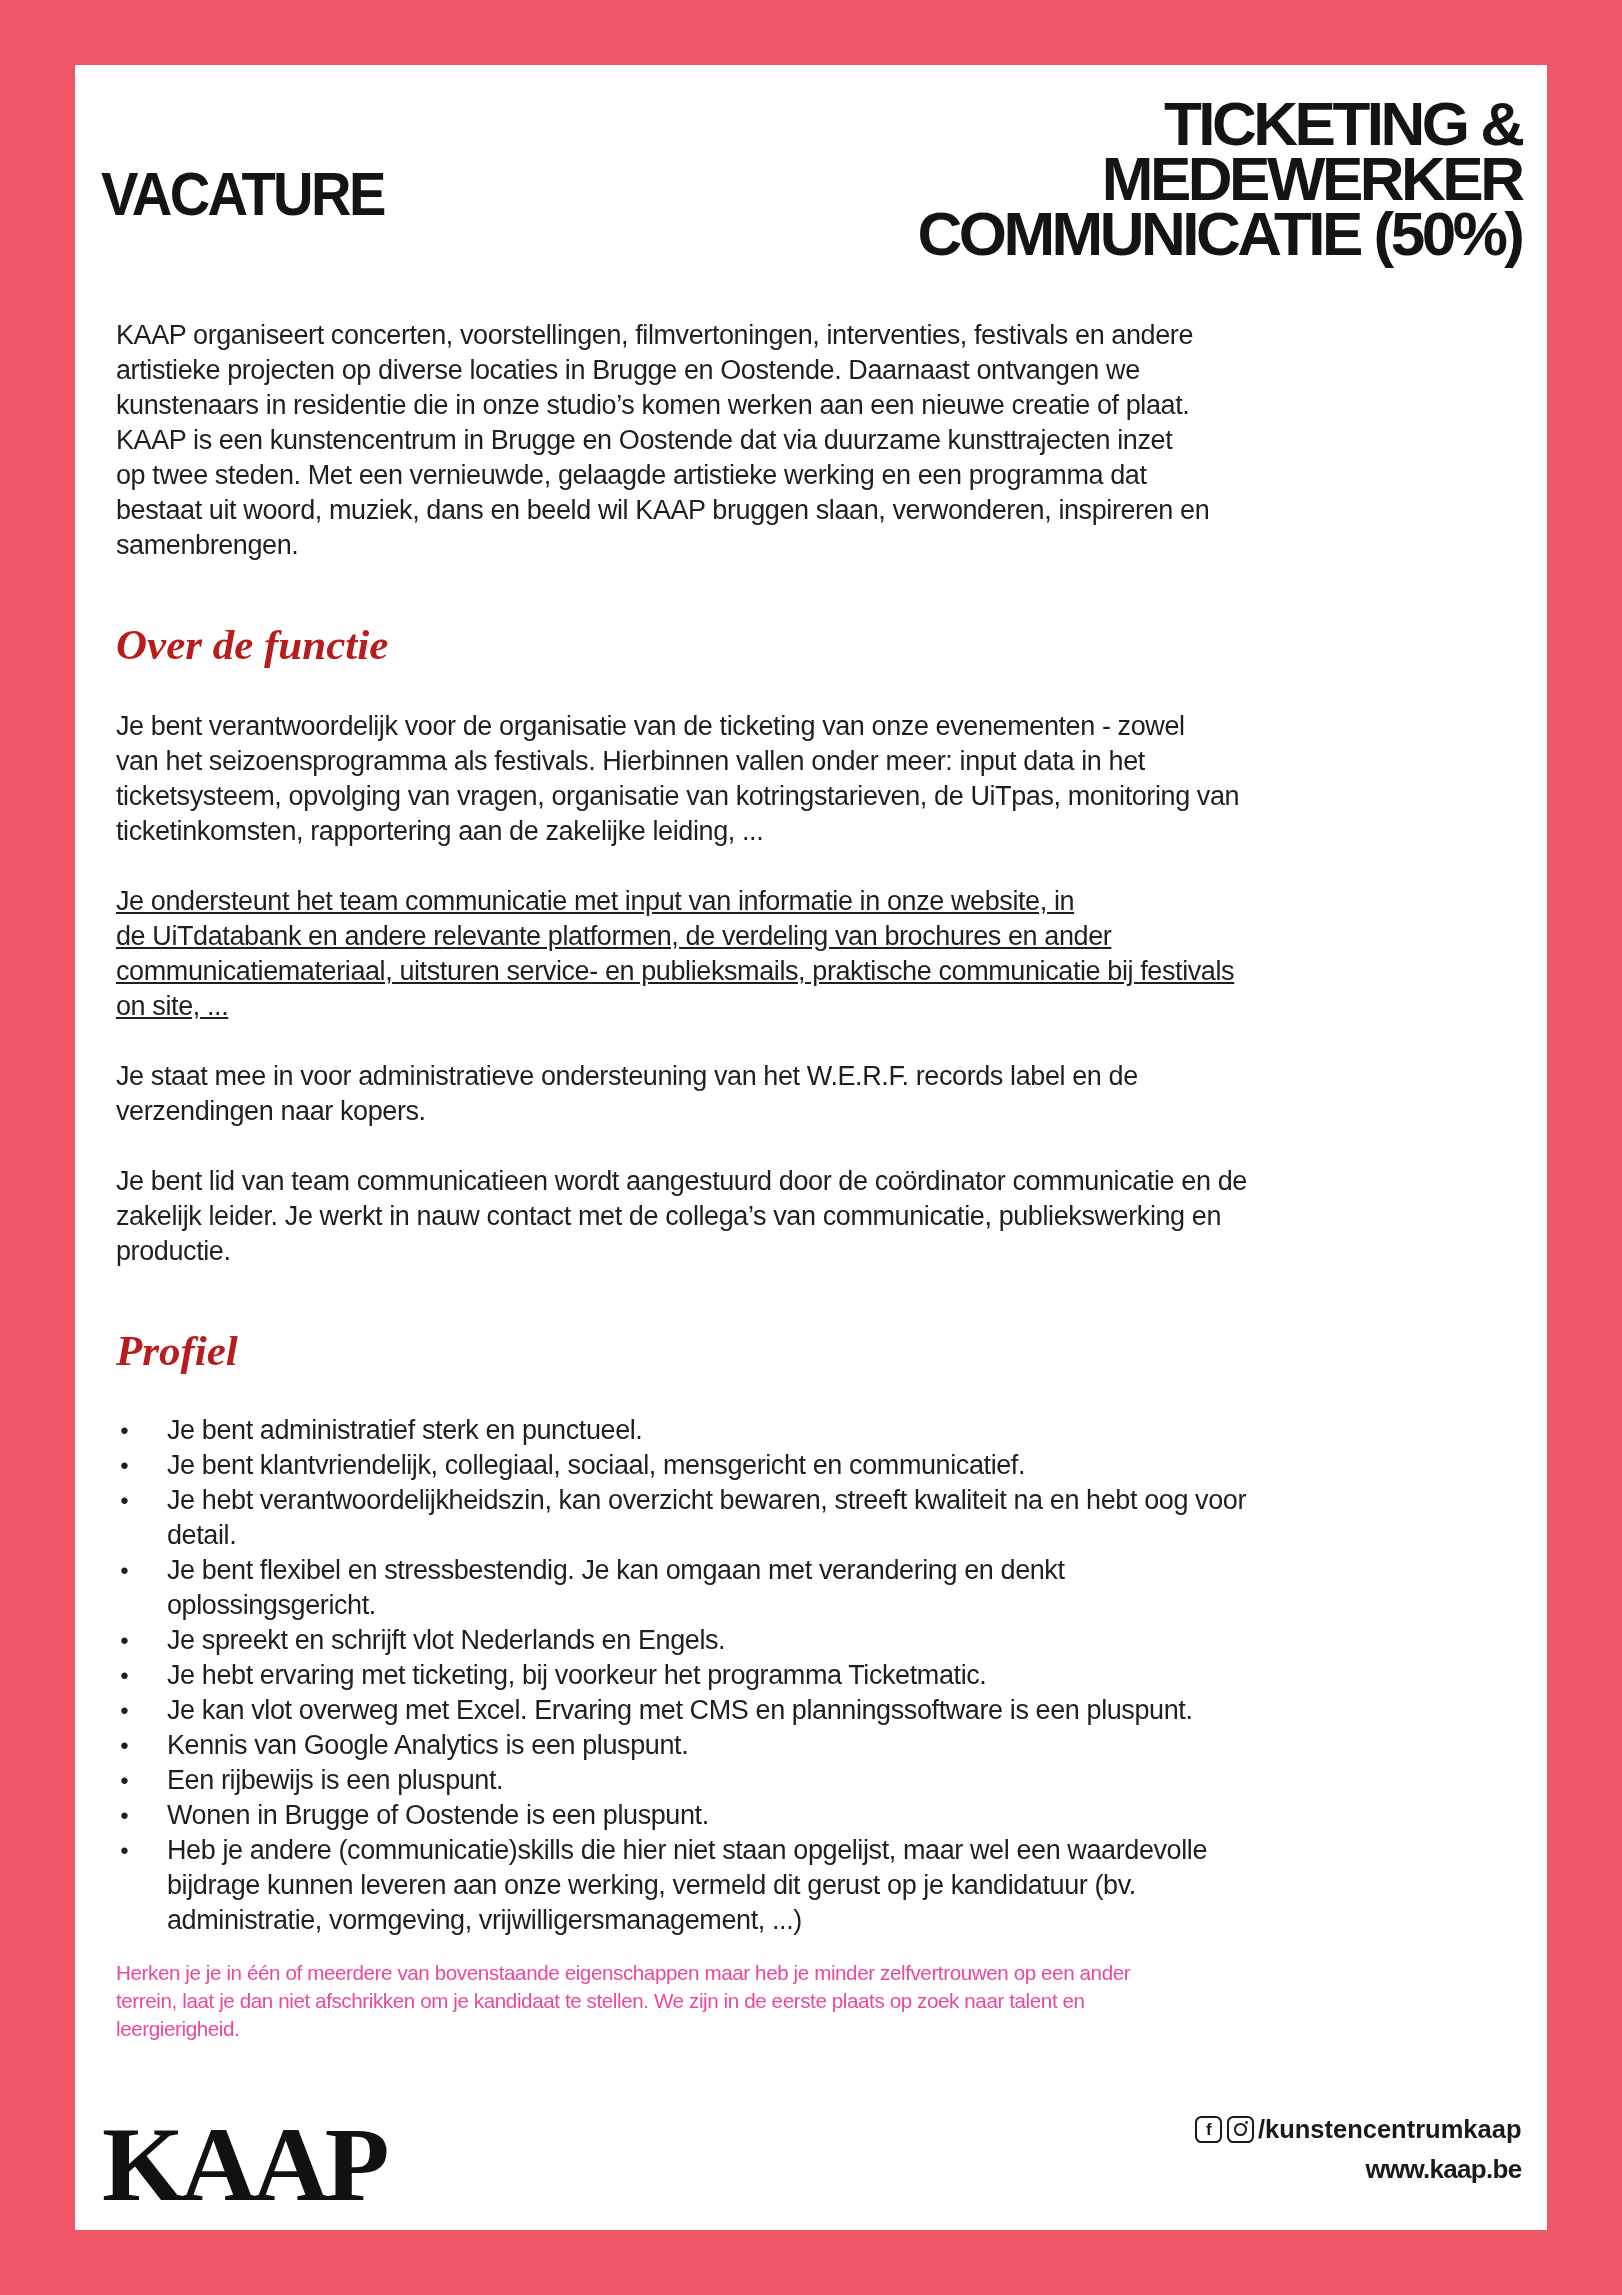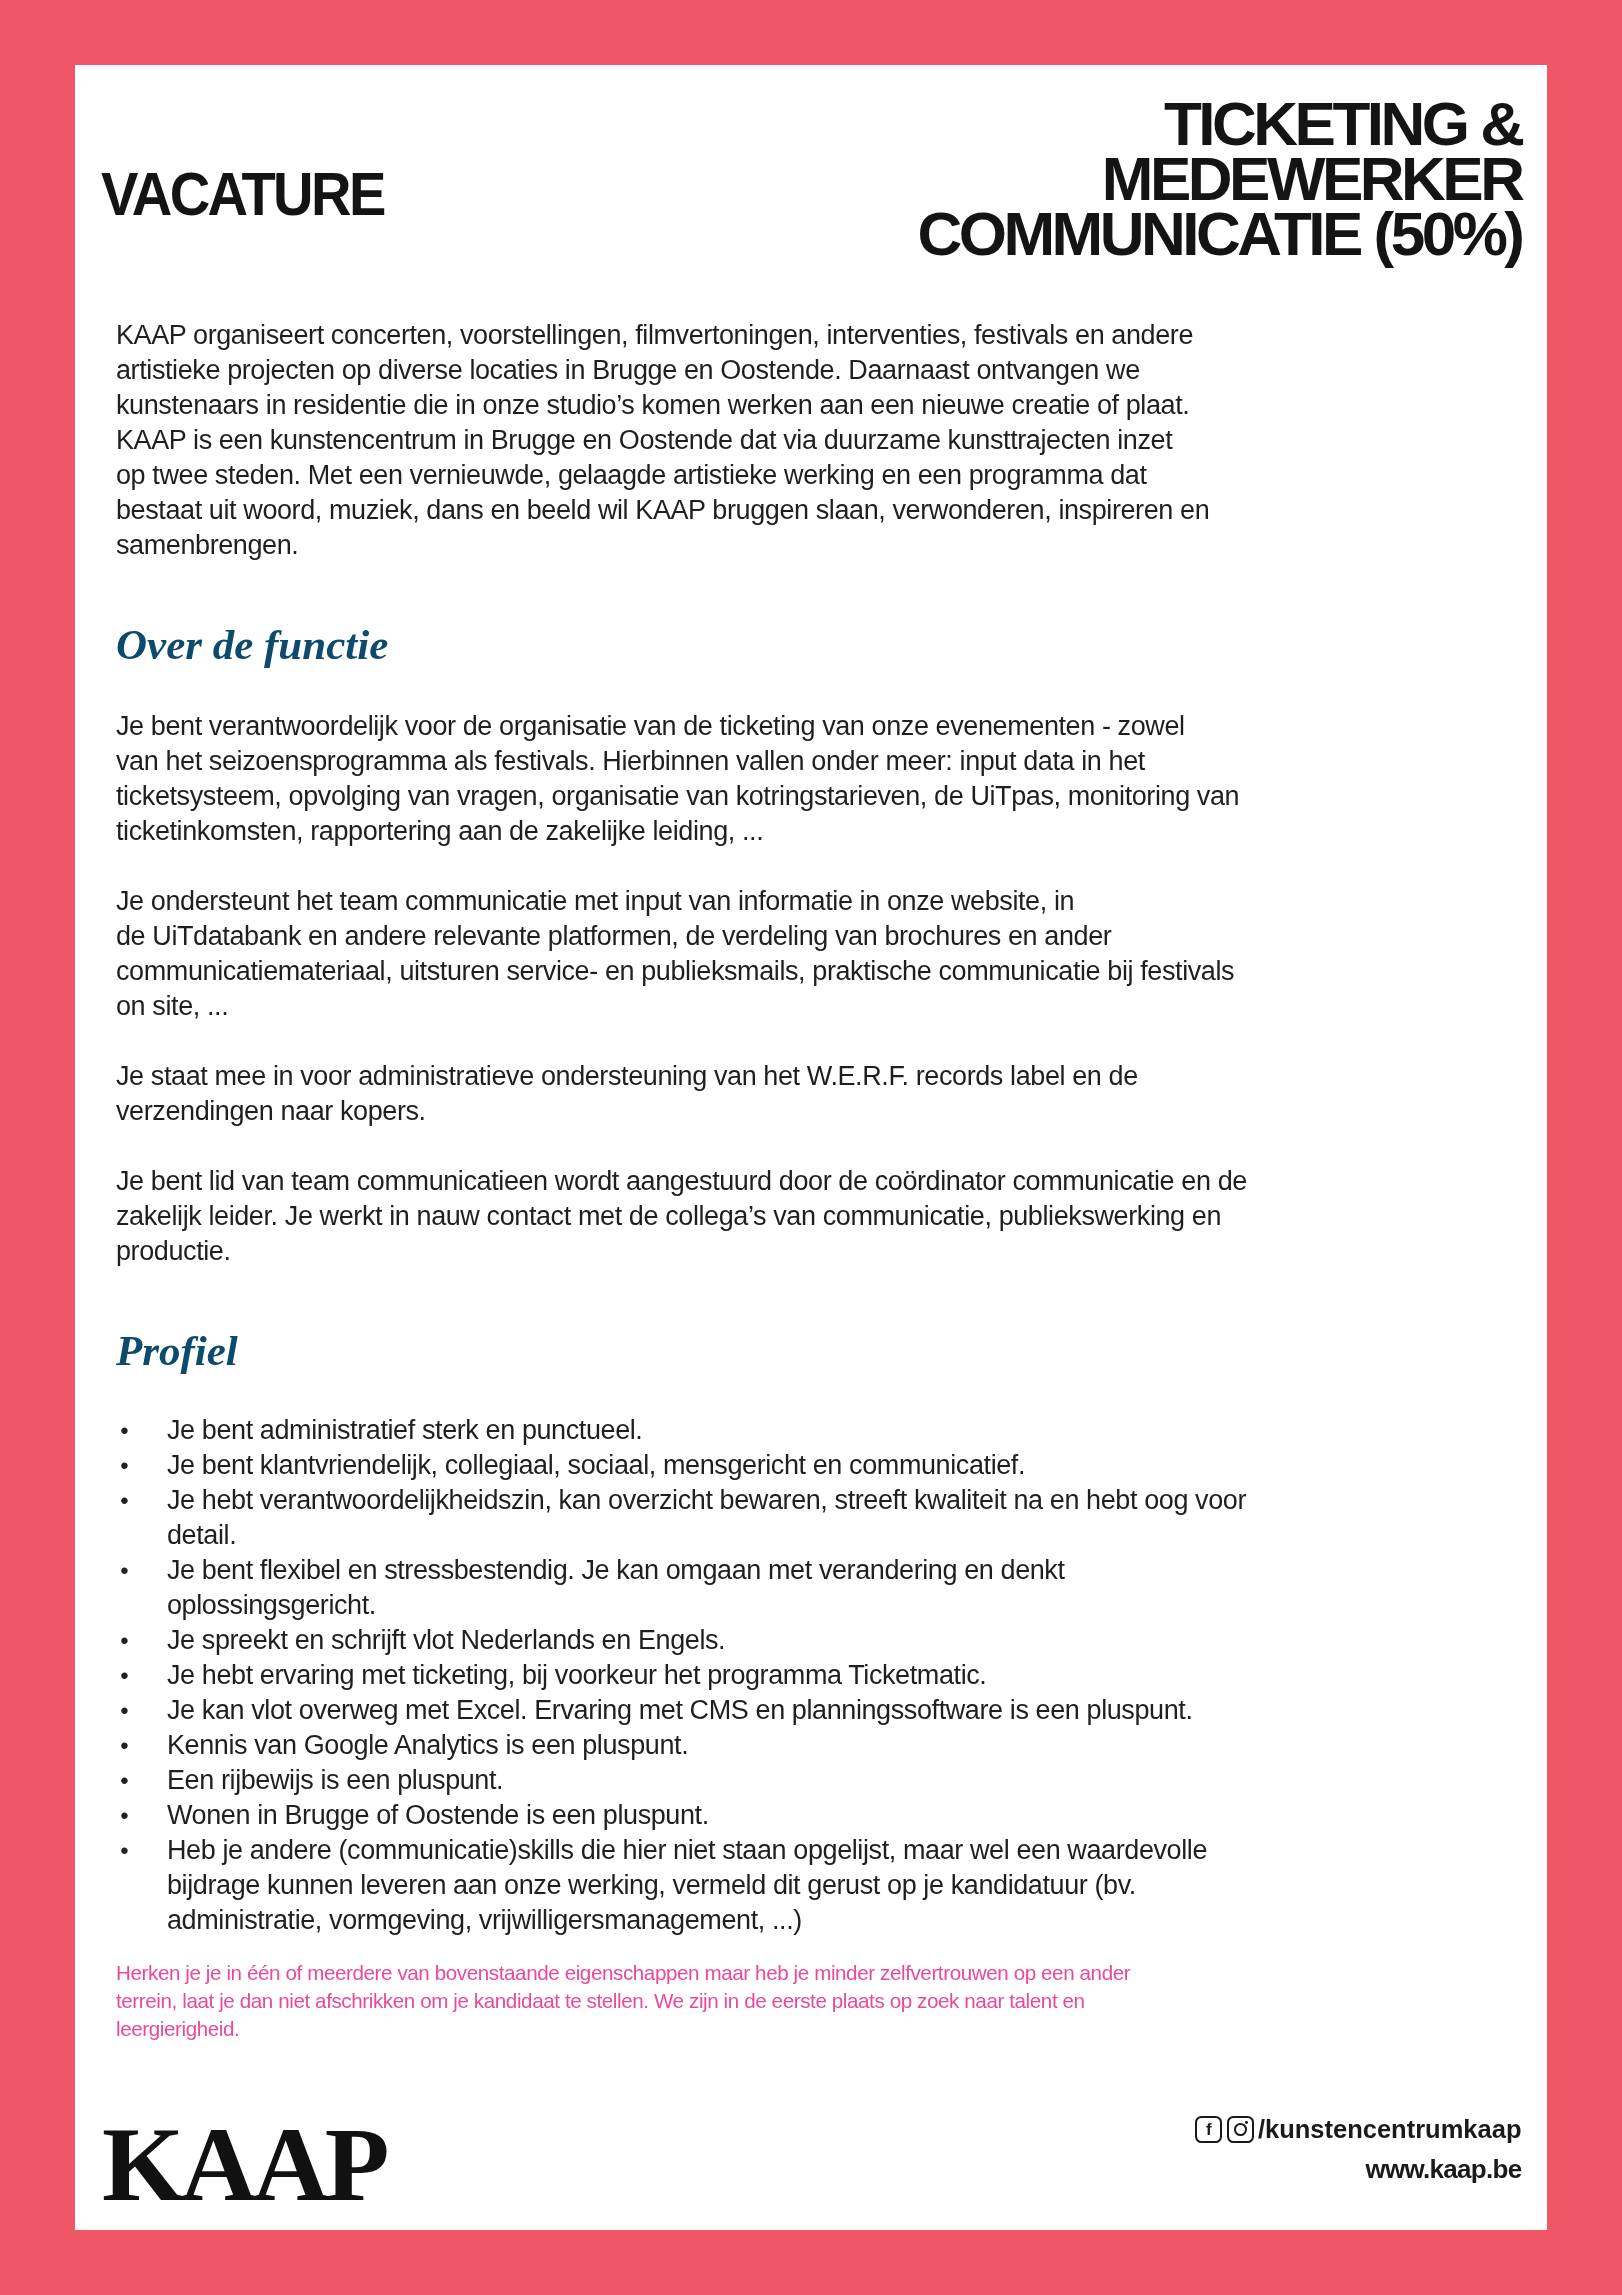"Over de functie" .section-heading { color: #0c4a6e -> #b91c1c }
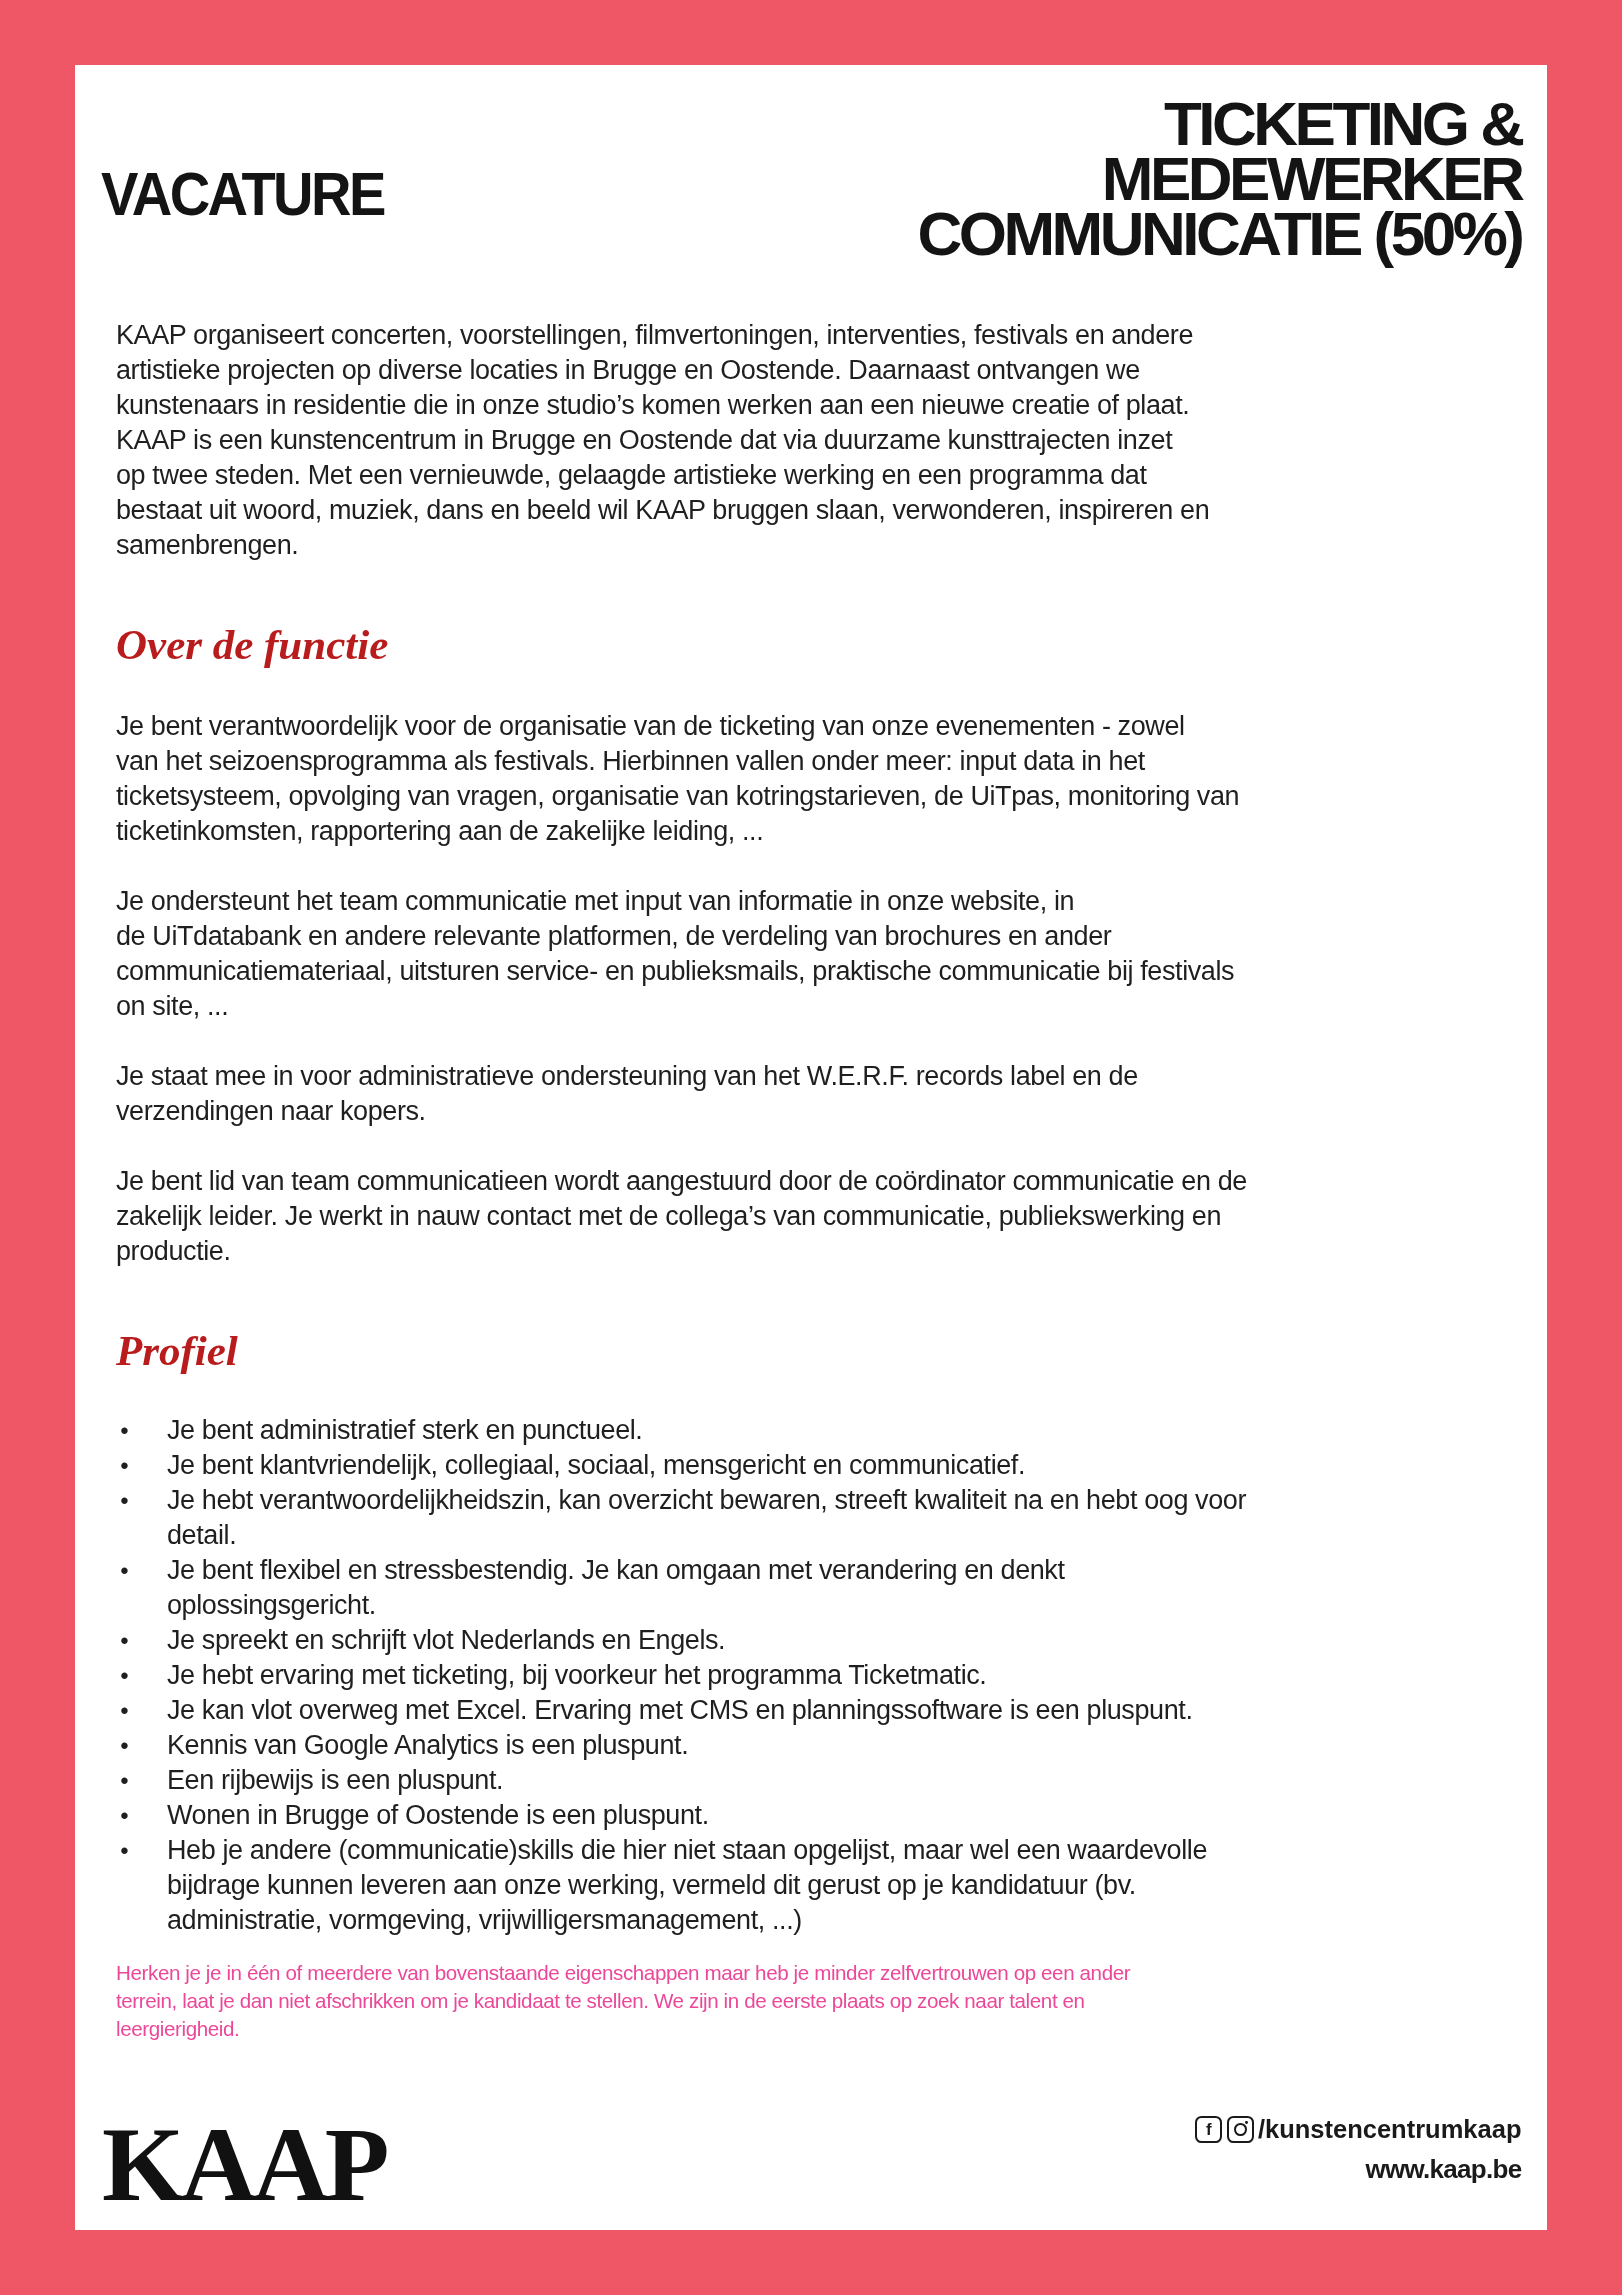"Je ondersteunt het team communicatie" p.para { text-decoration: none -> underline }
